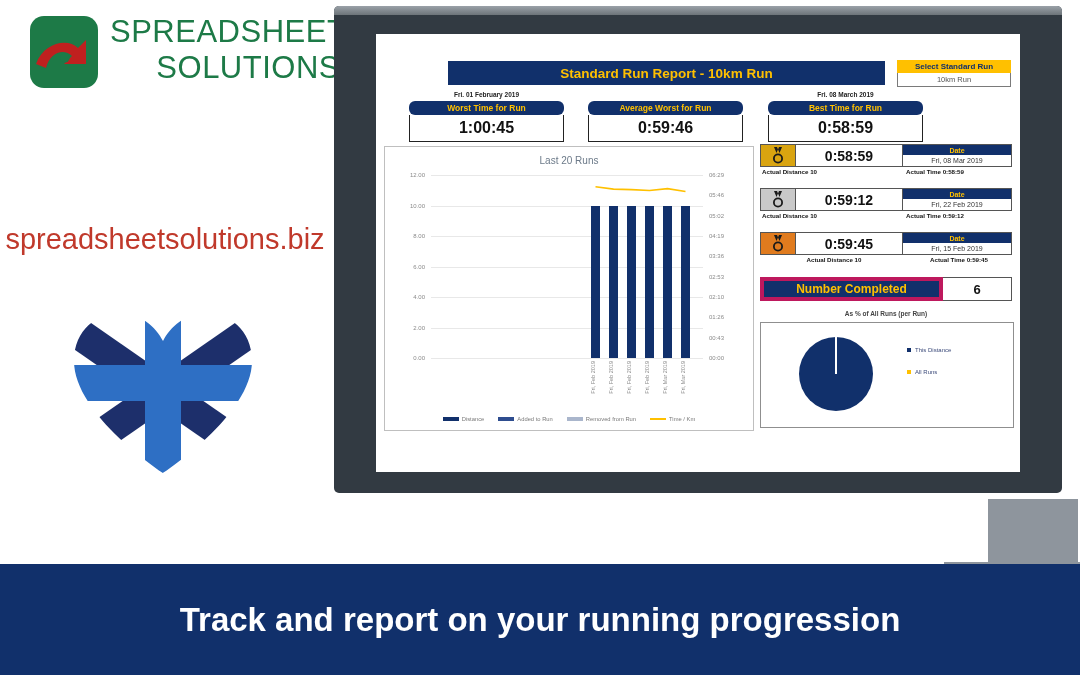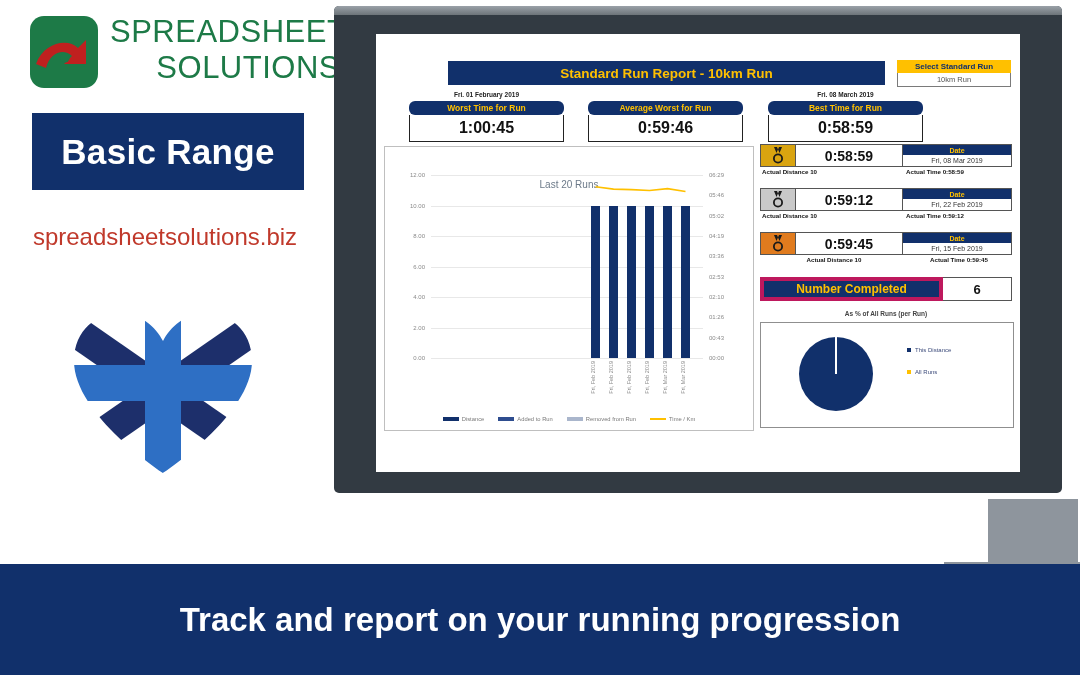"Basic Range" div { html: <div> <span>Basic Range</span> </div> -> none }
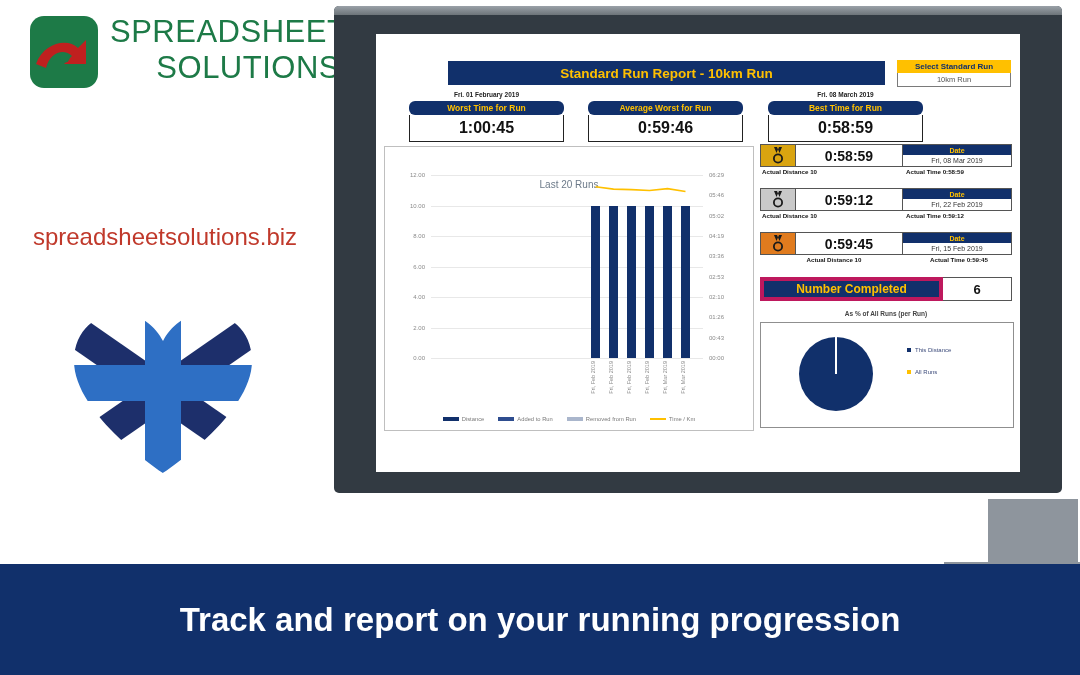"Last 20 Runs" #chart-title { margin-top: 24px -> none }
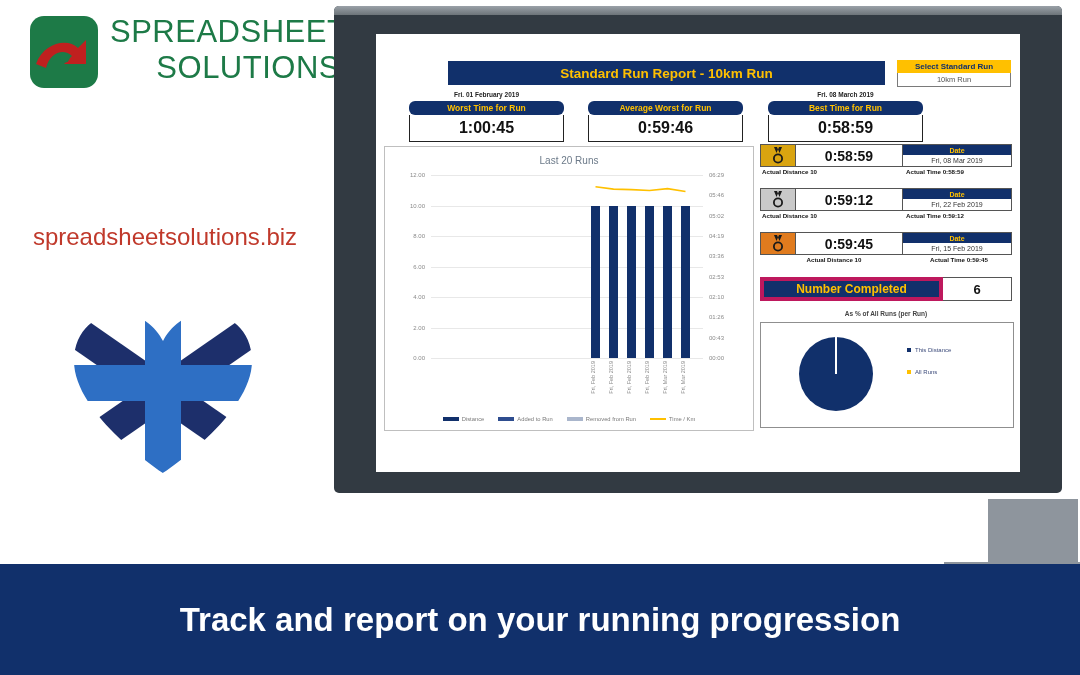"spreadsheetsolutions.biz" #website-url { font-size: 24px -> 29px }
